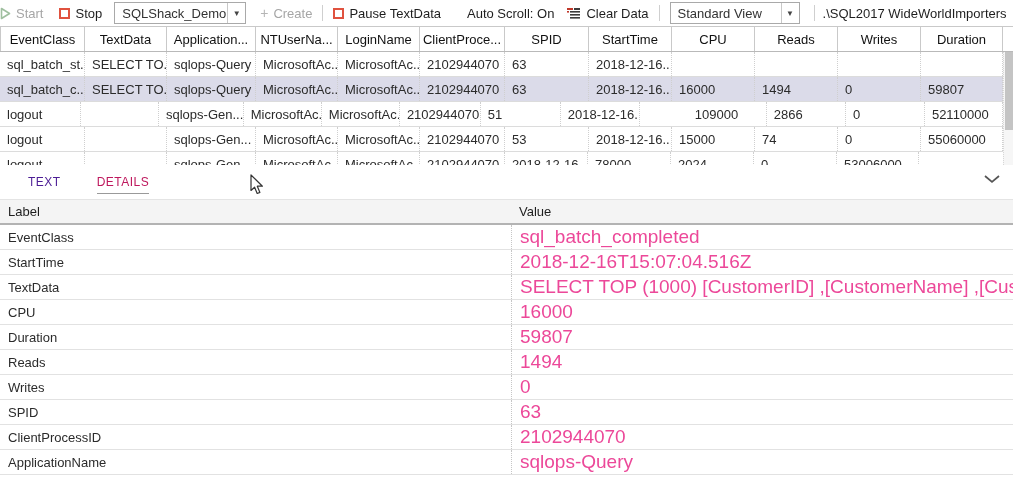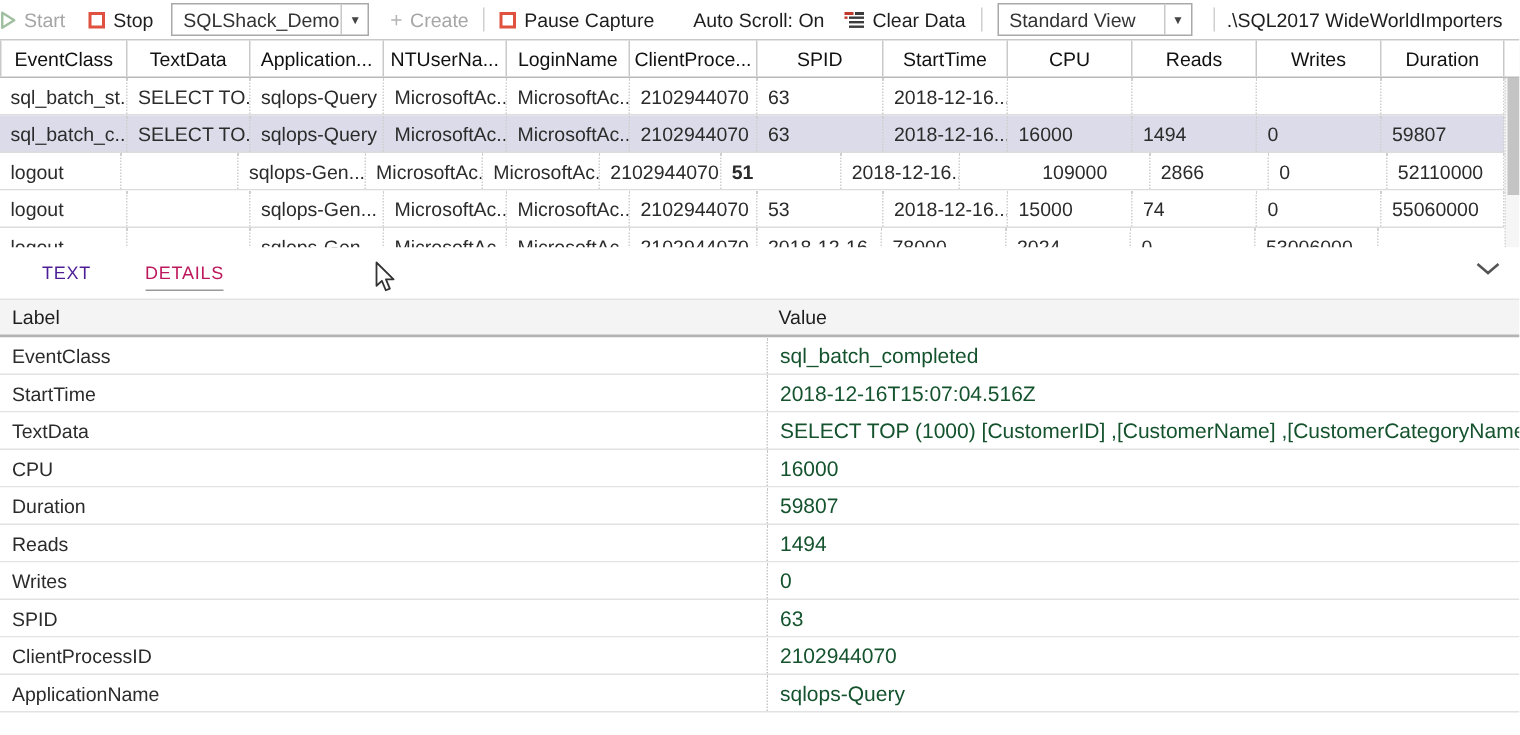"Pause Capture" span { text: Capture -> TextData }
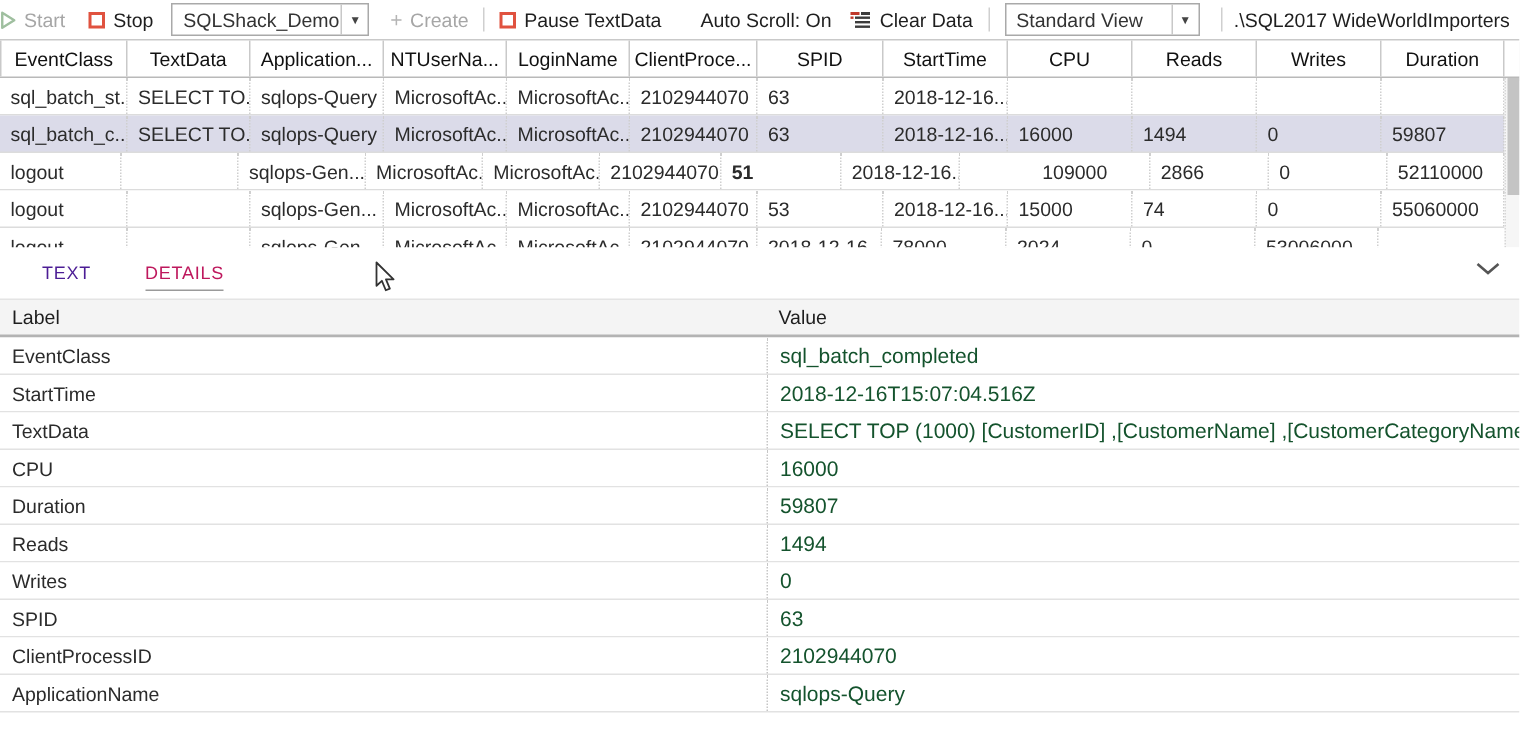"51" div.gcell { font-weight: bold -> none }
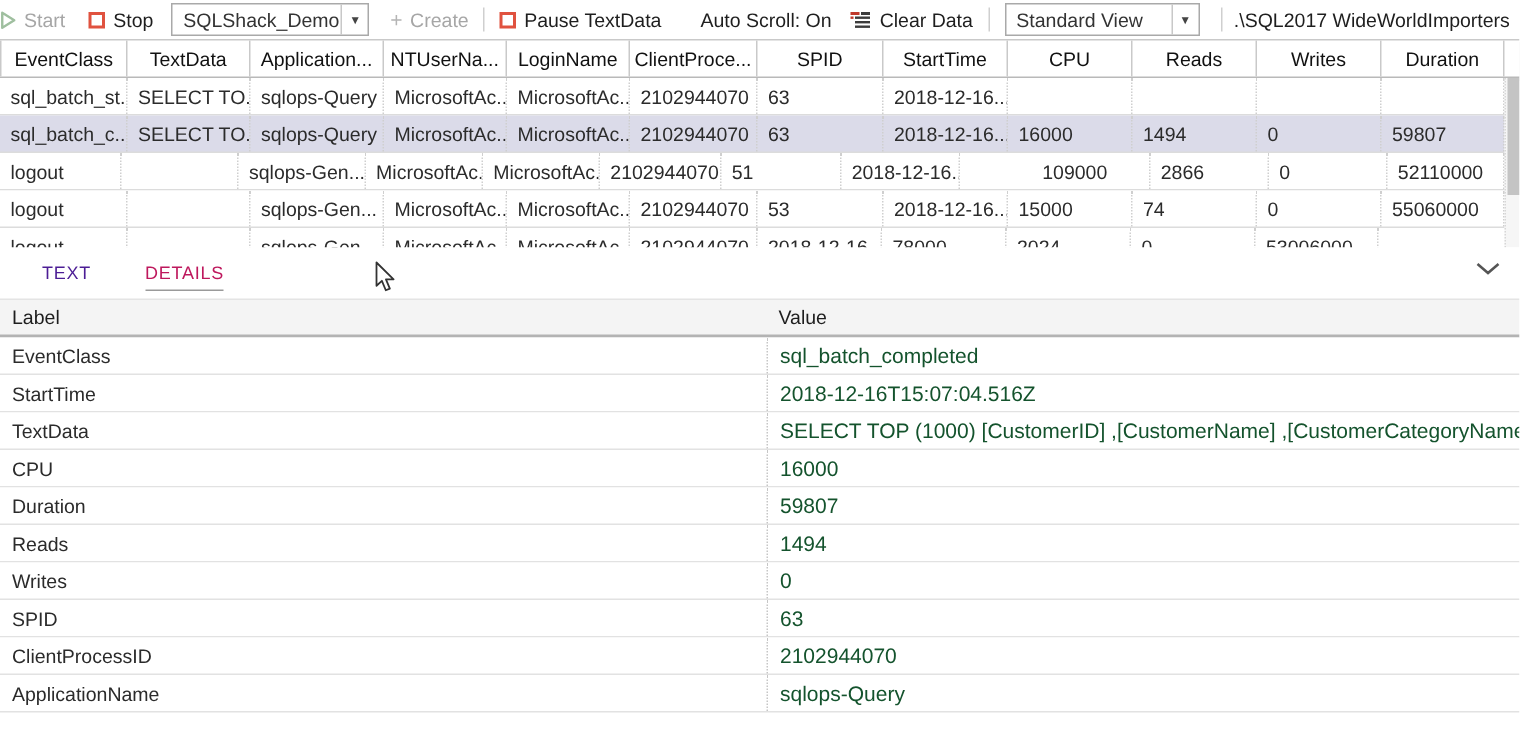"sql_batch_completed" .dvalue { color: #14532d -> #ec4899; font-size: 14px -> 19px }
